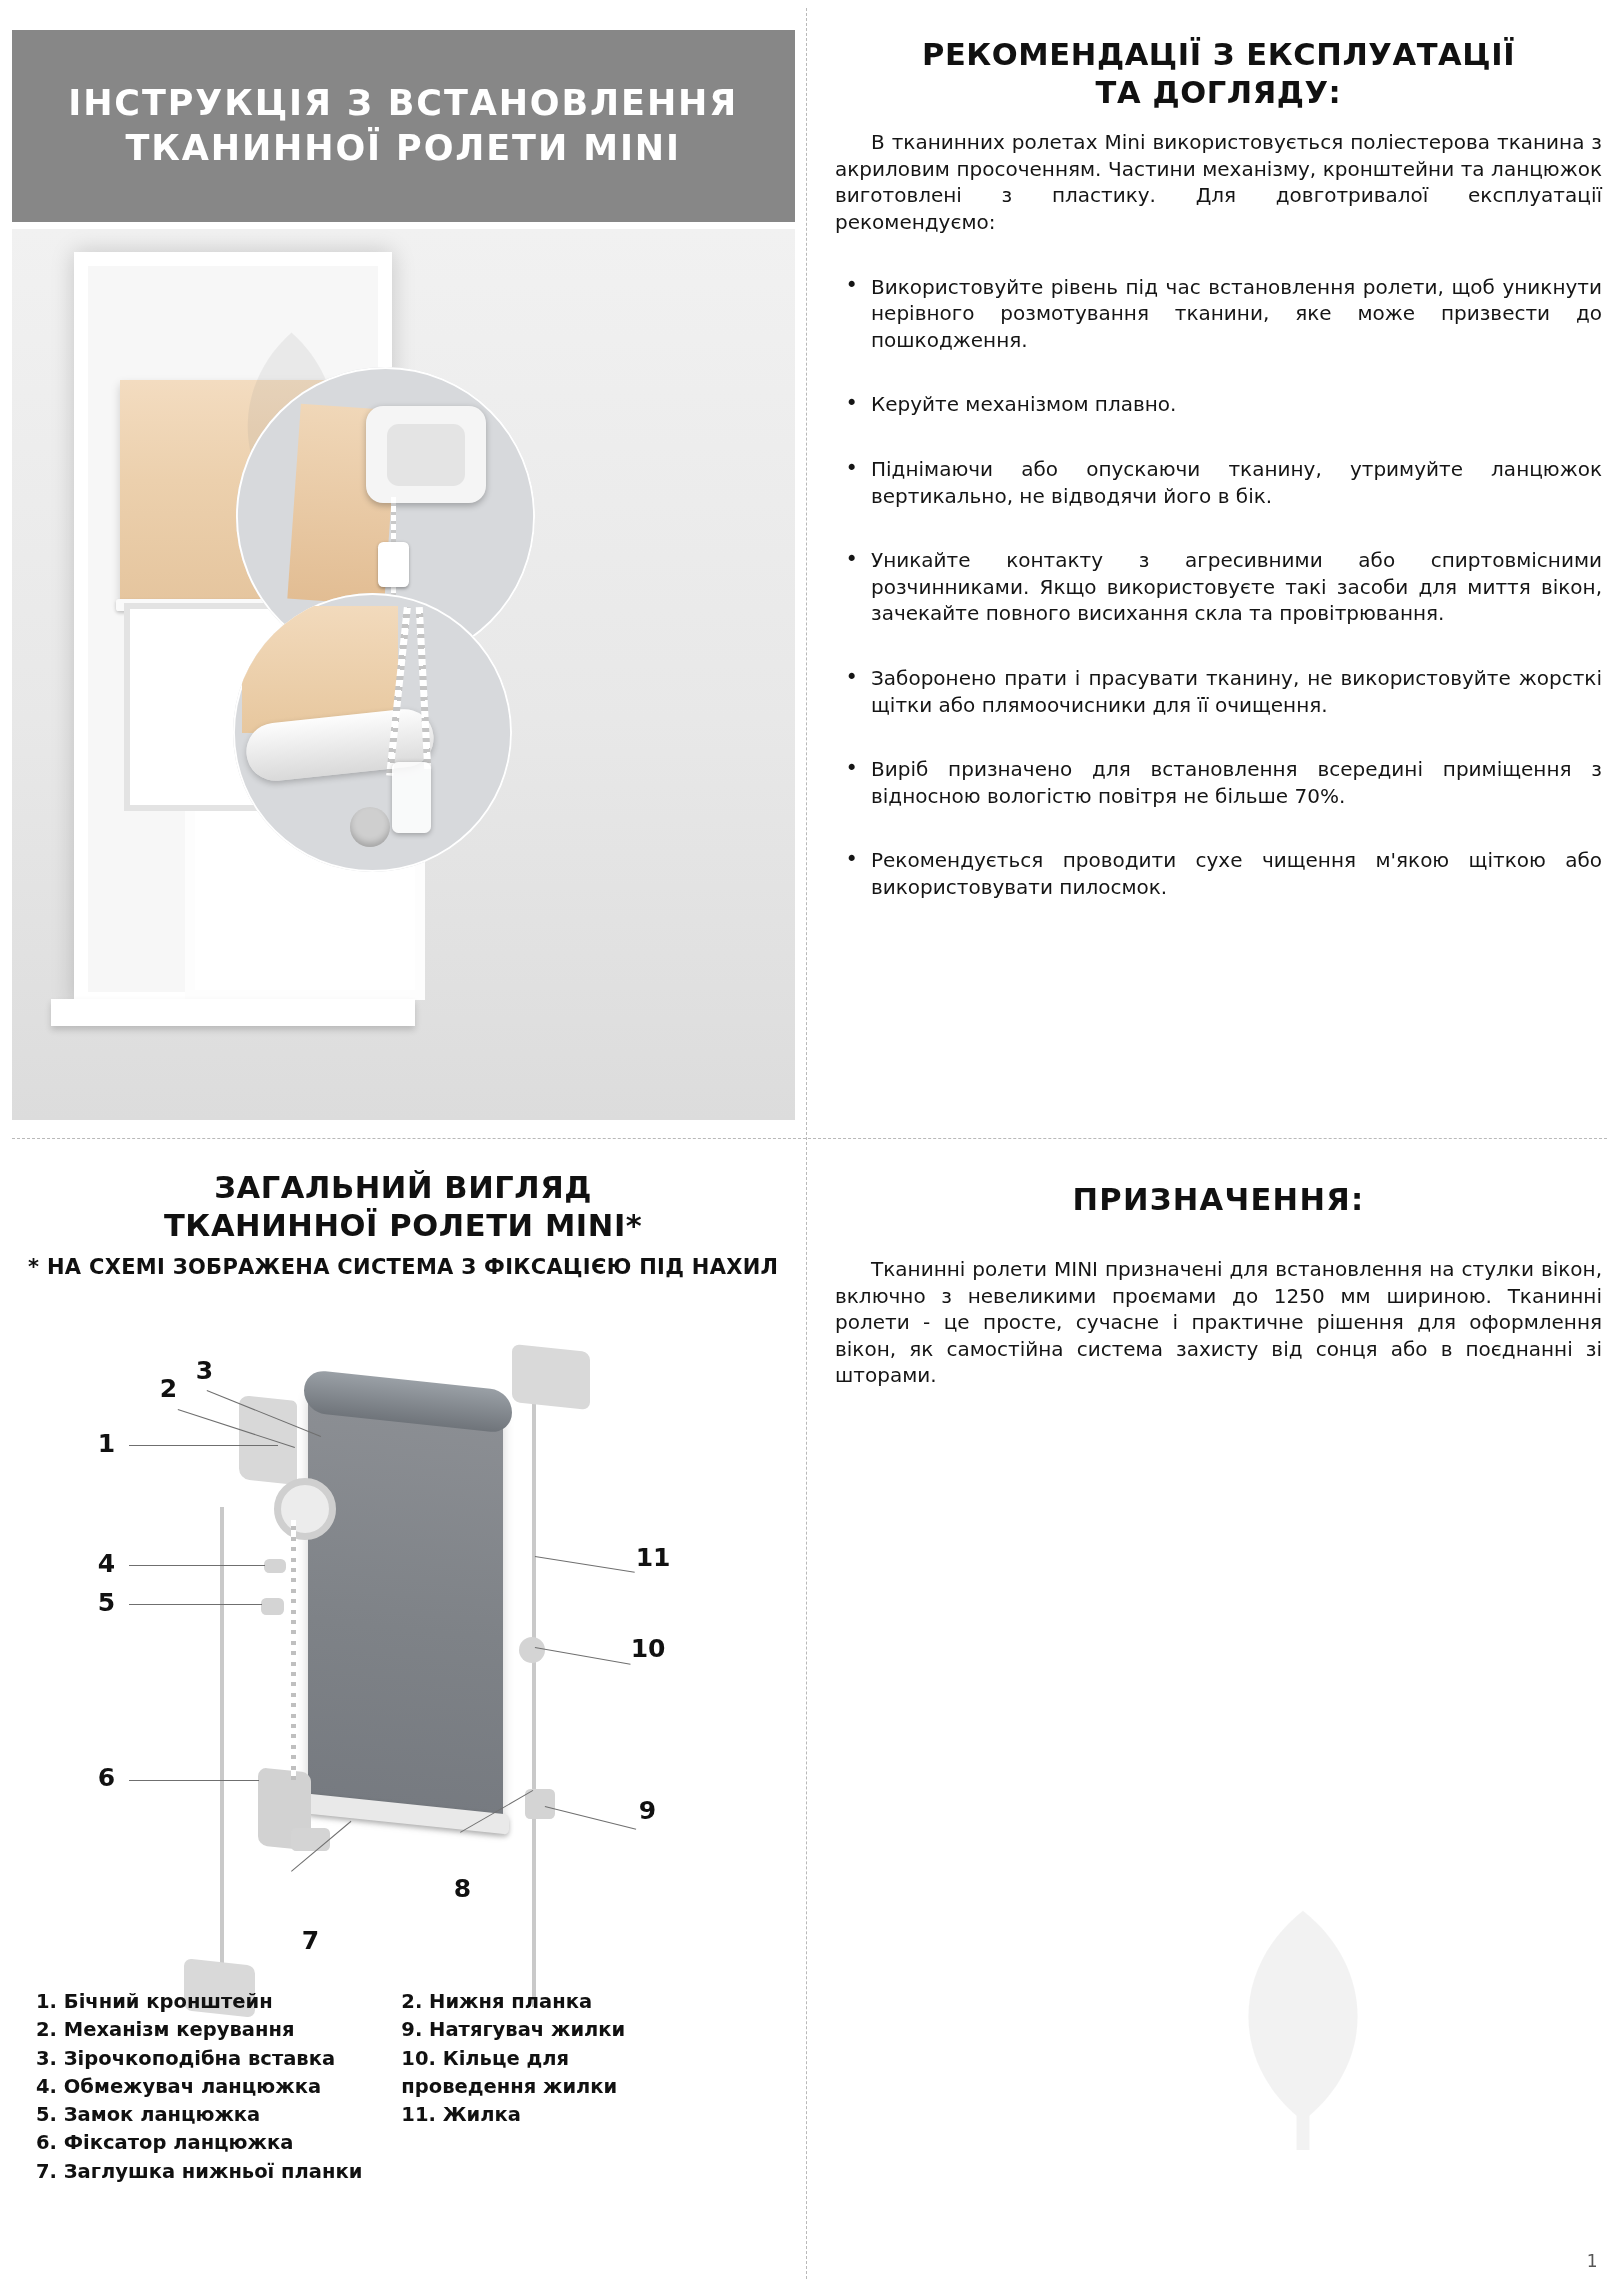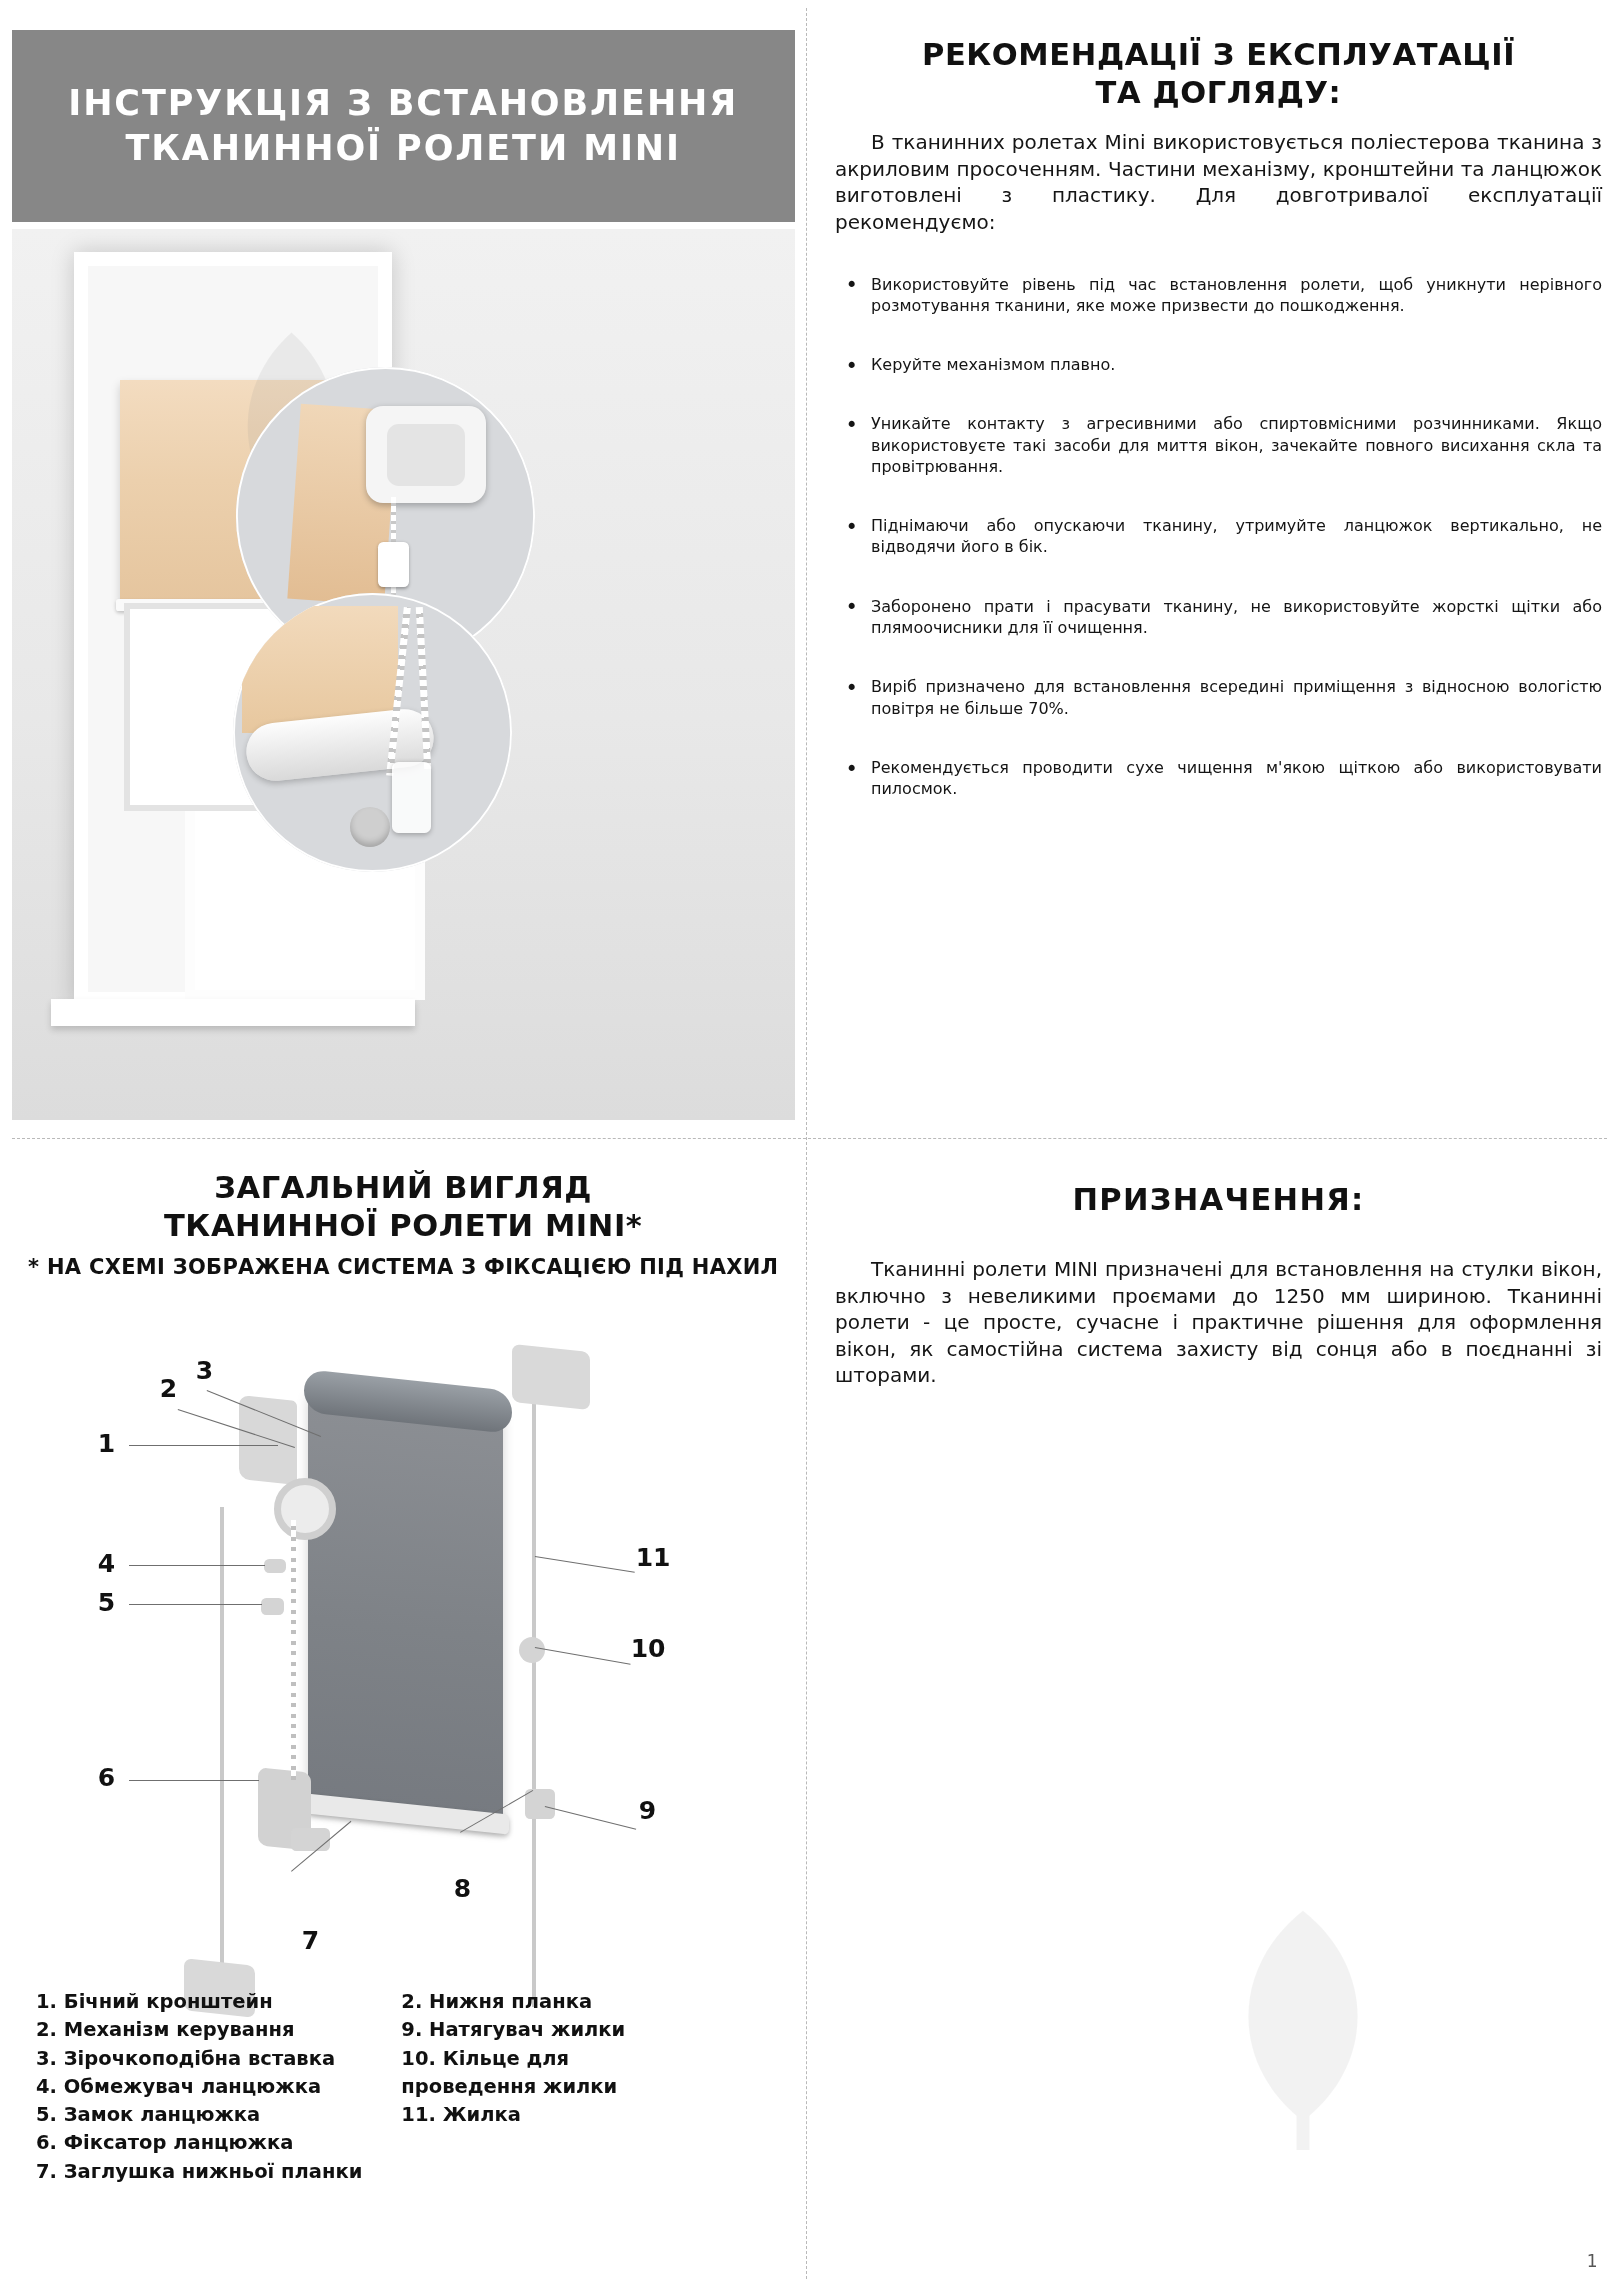"Використовуйте рівень під час" ul.bullets li { font-size: 16px -> 20px }
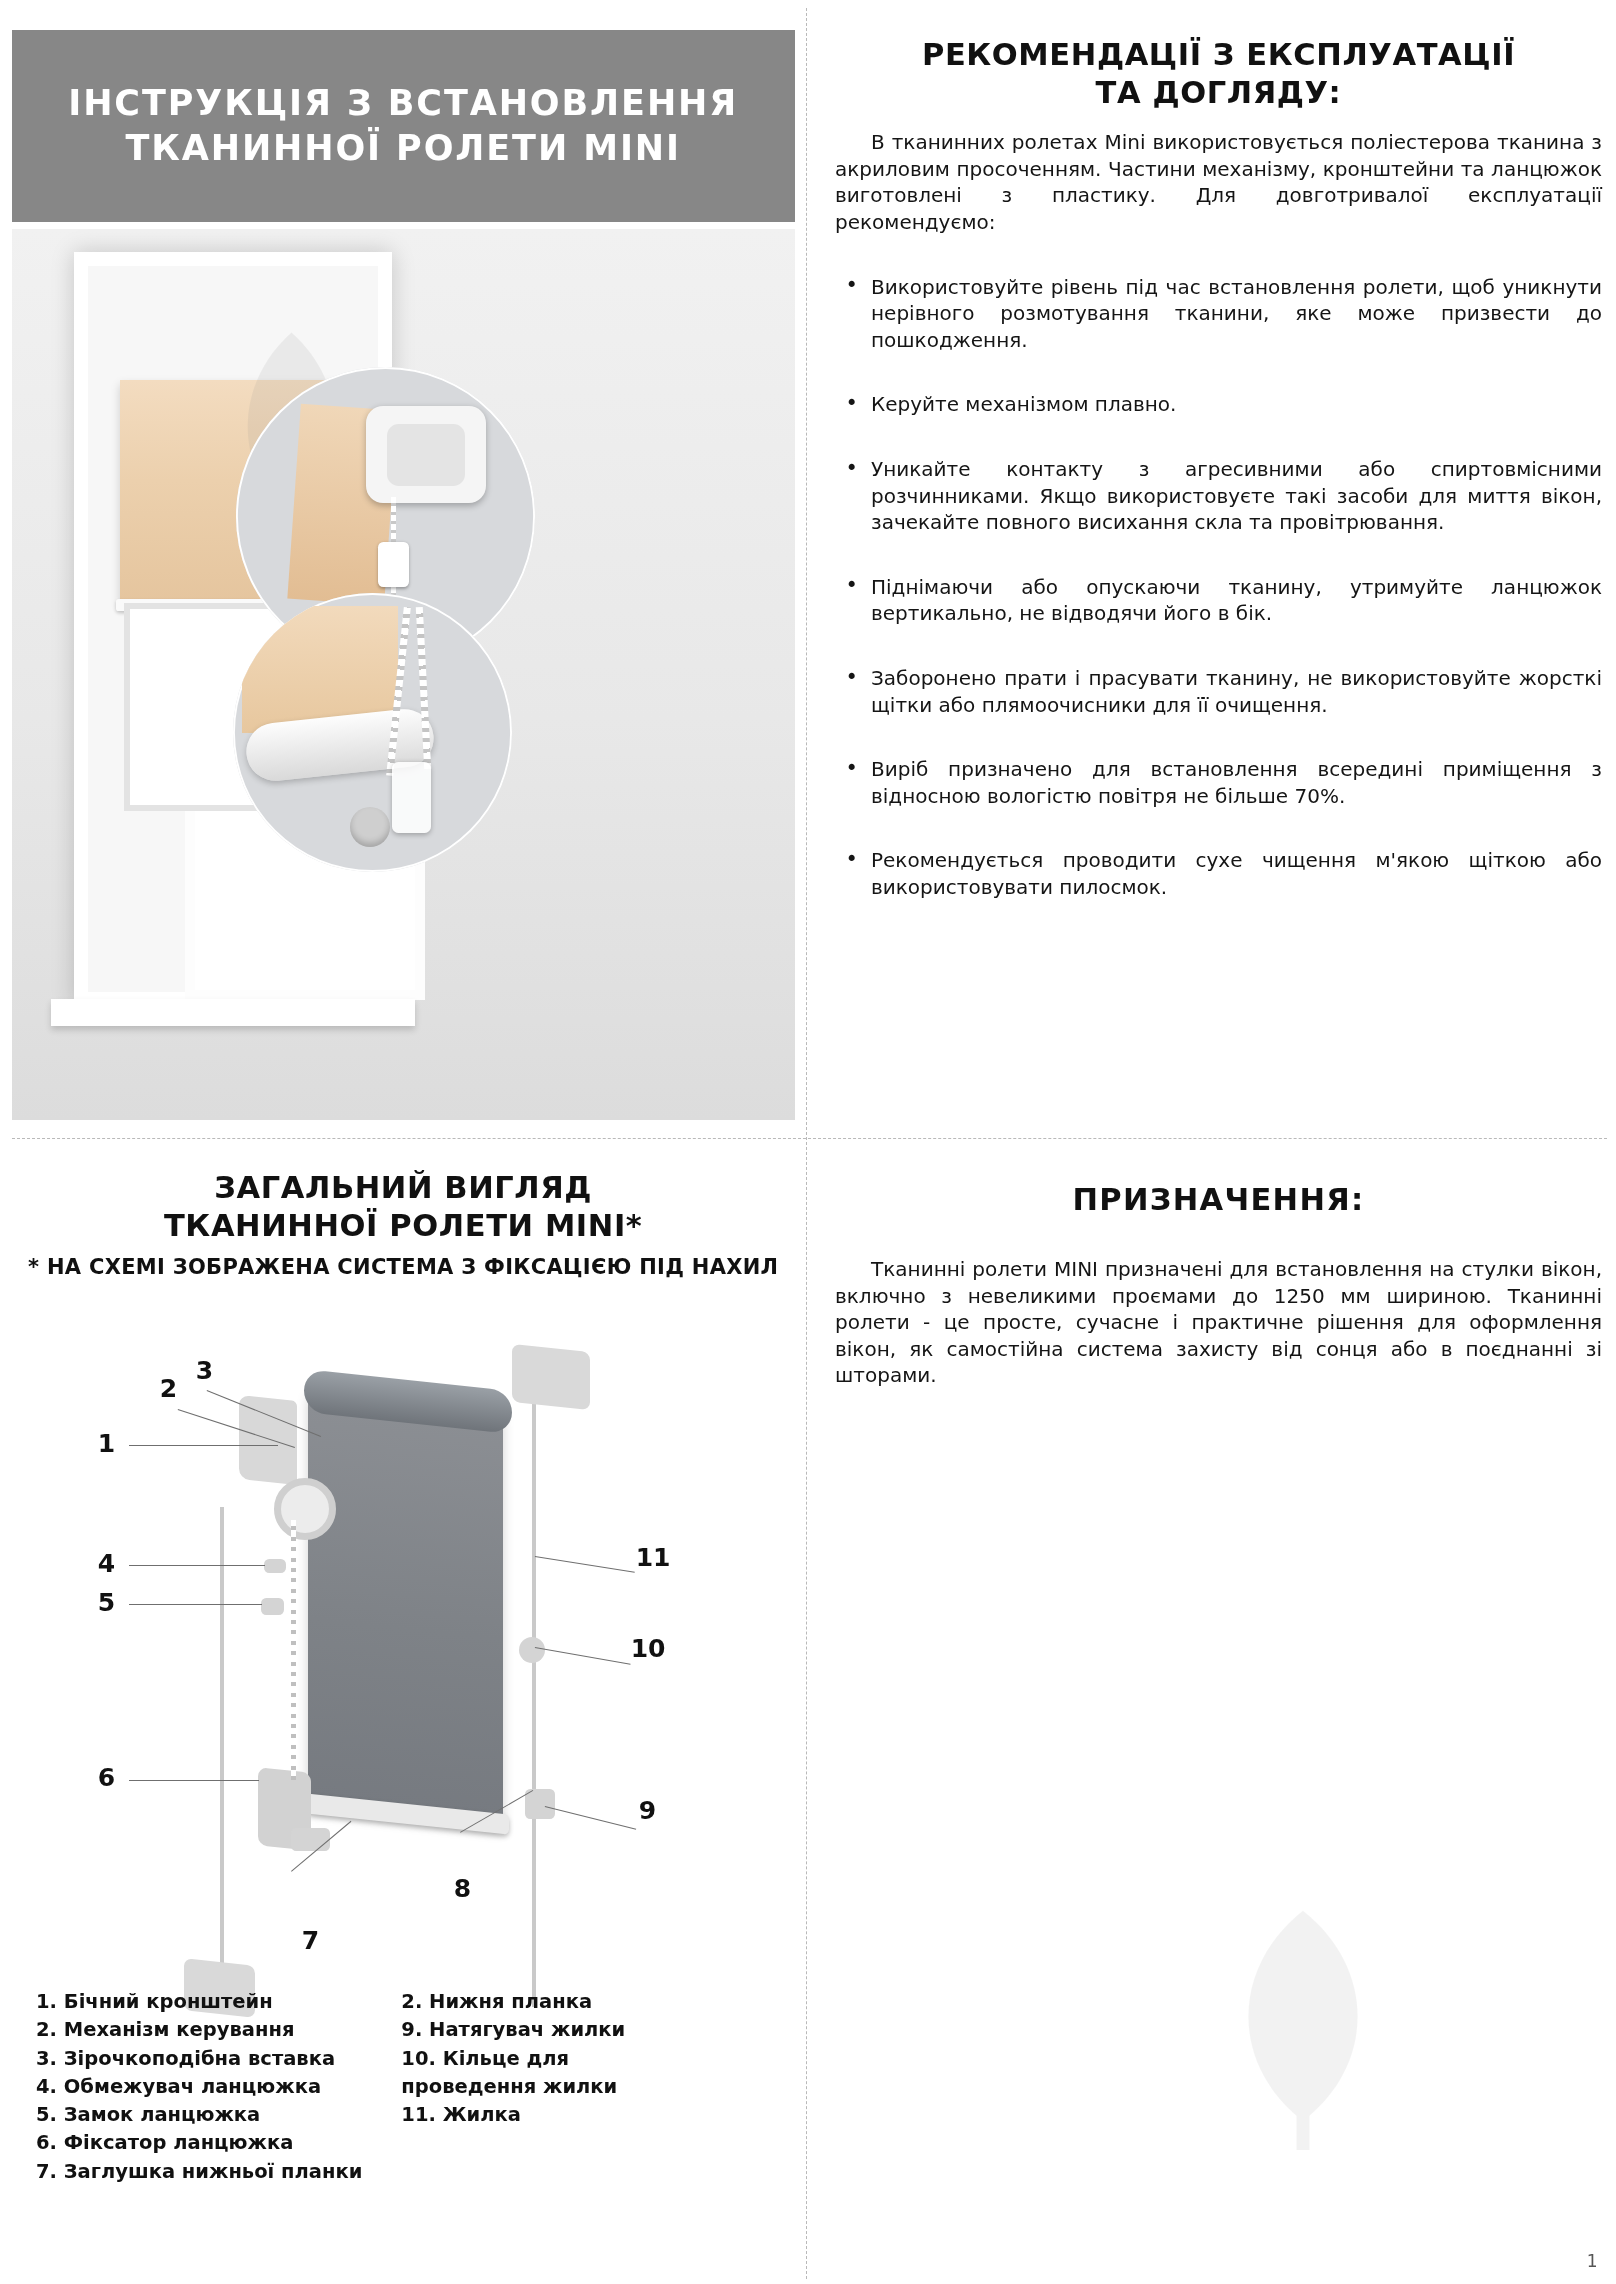"Уникайте контакту з агресивними або" li { order: before "Піднімаючи або опускаючи тканину," -> after "Піднімаючи або опускаючи тканину," }
